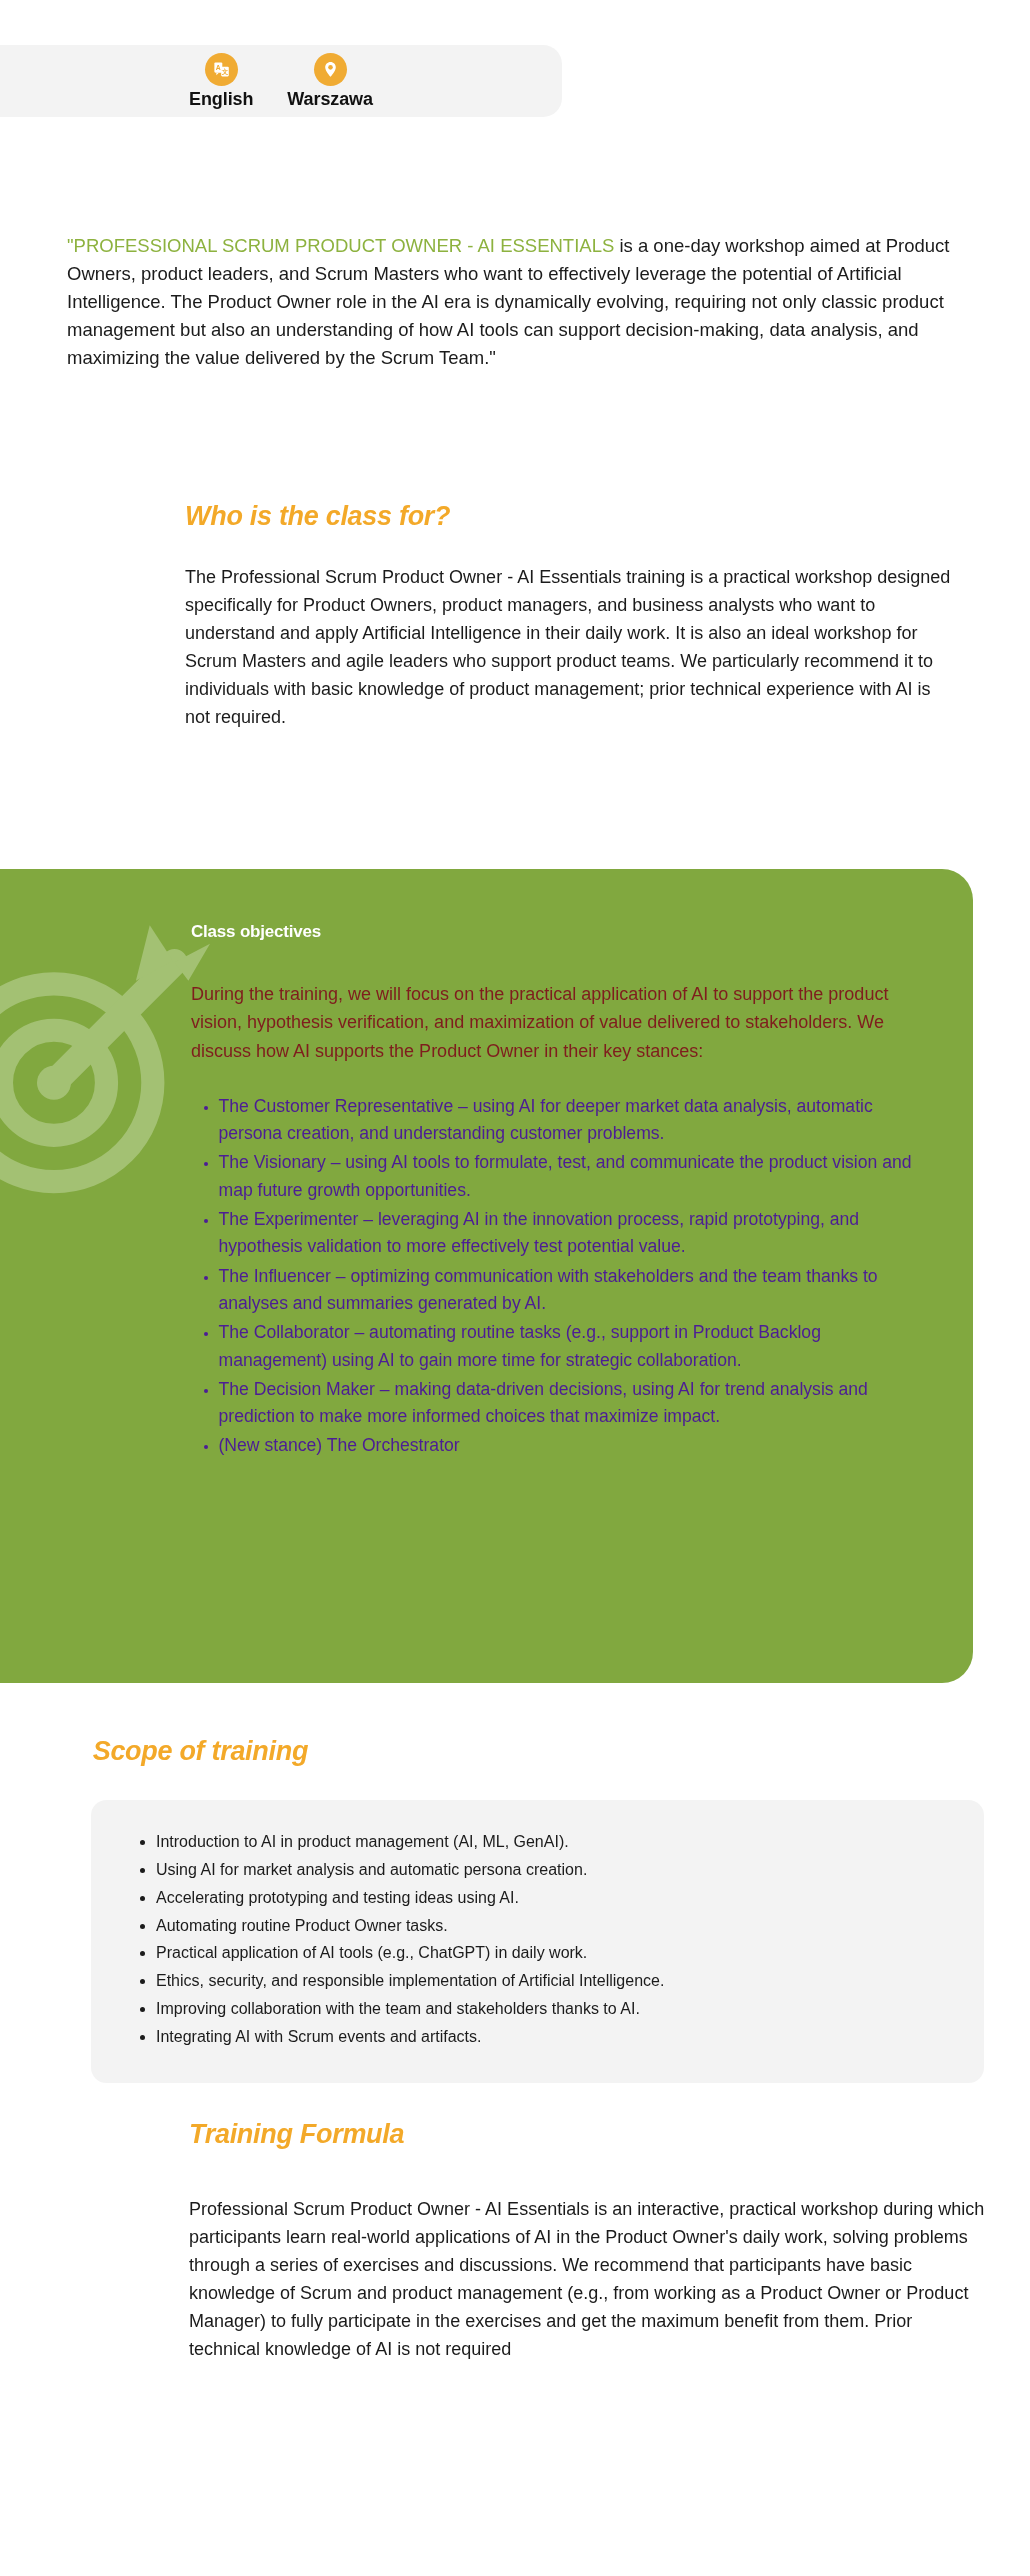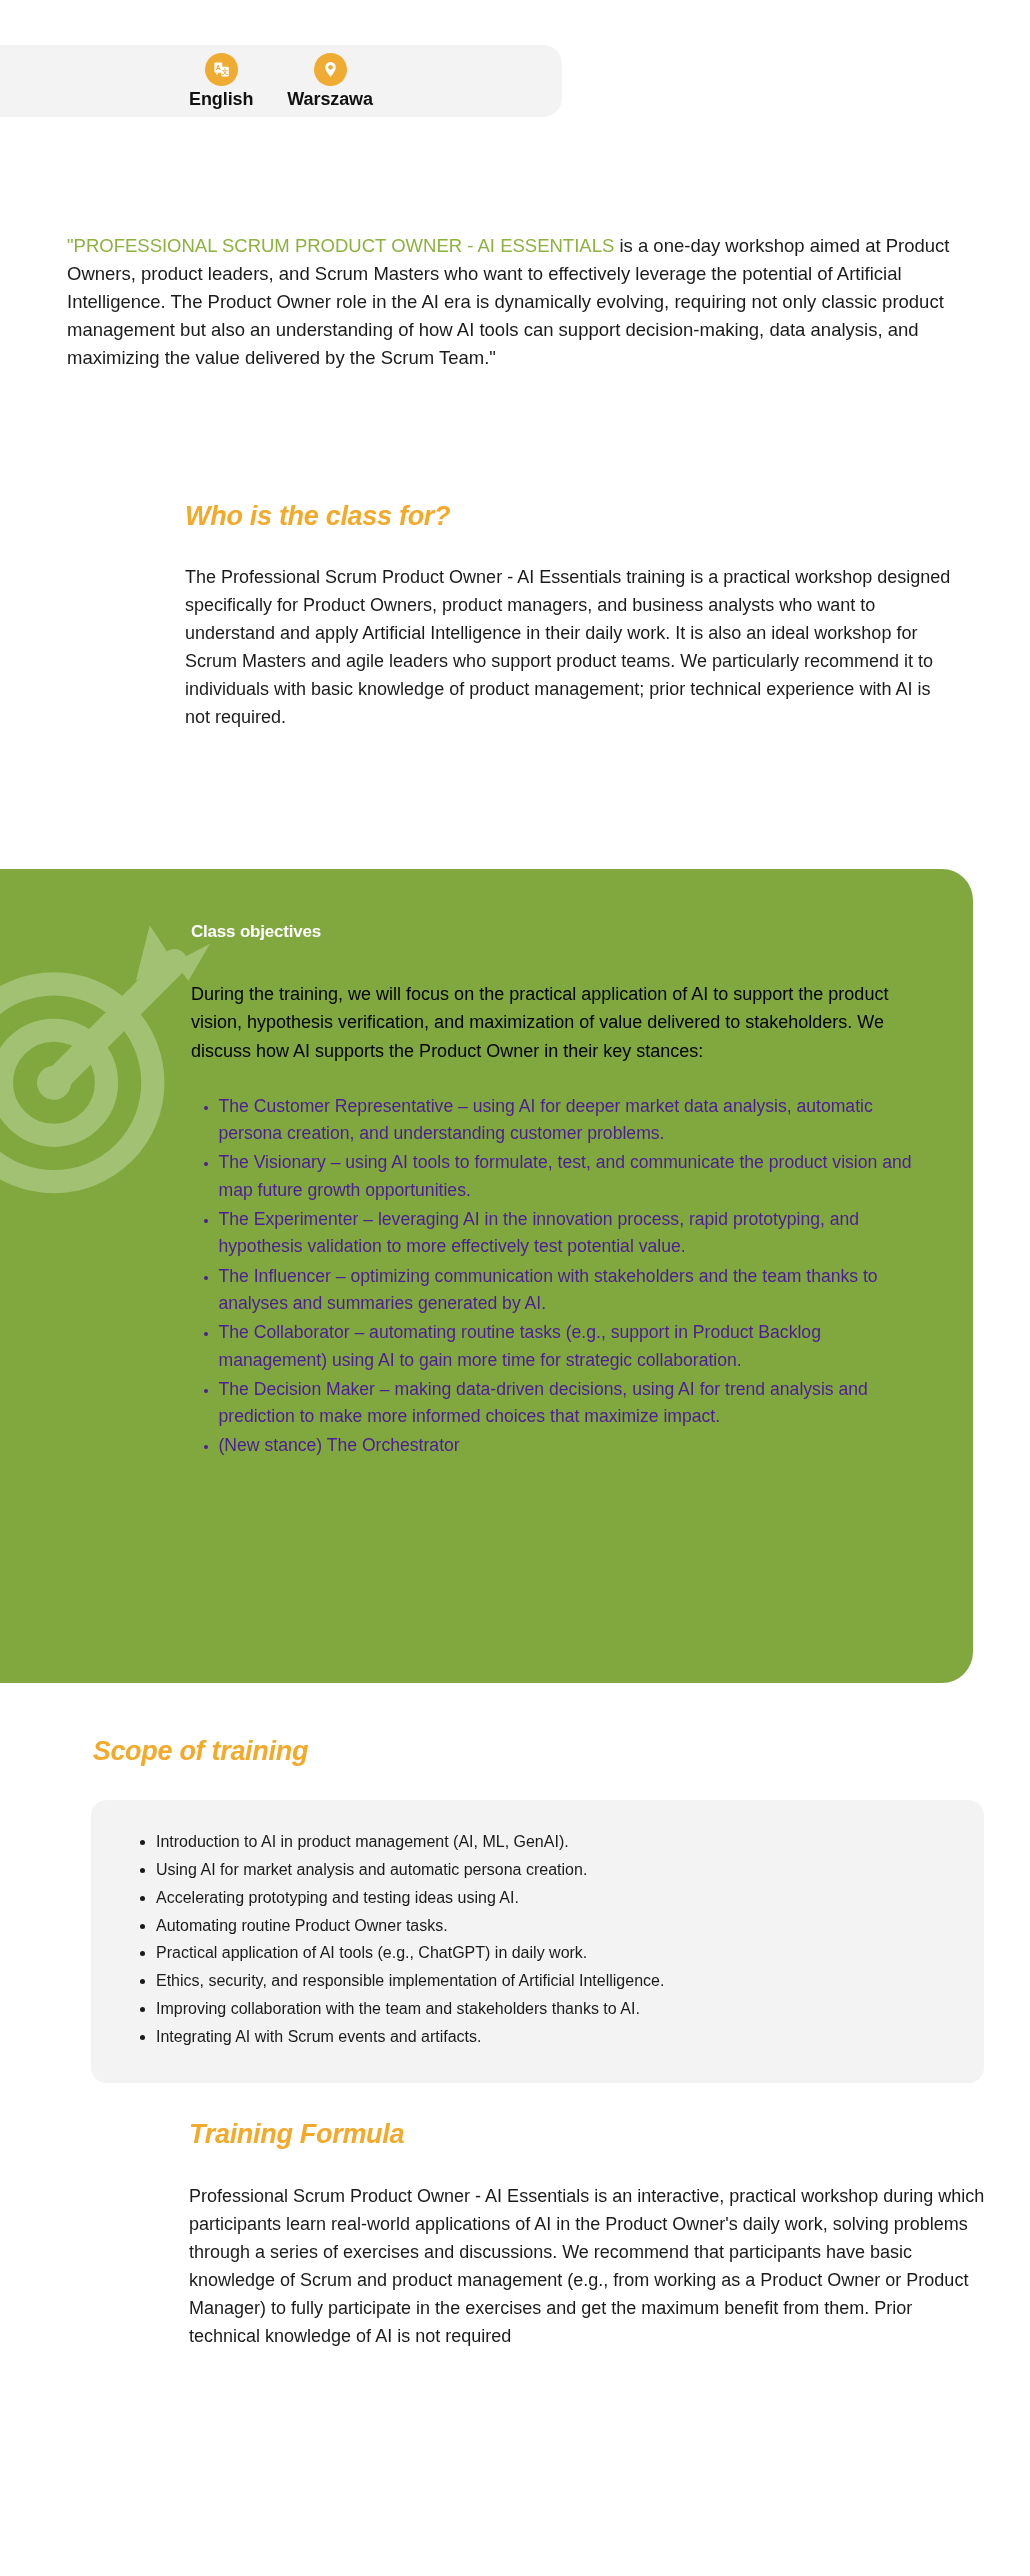"During the training, we will" .objectives-lead { color: #000000 -> #7f1d1d }
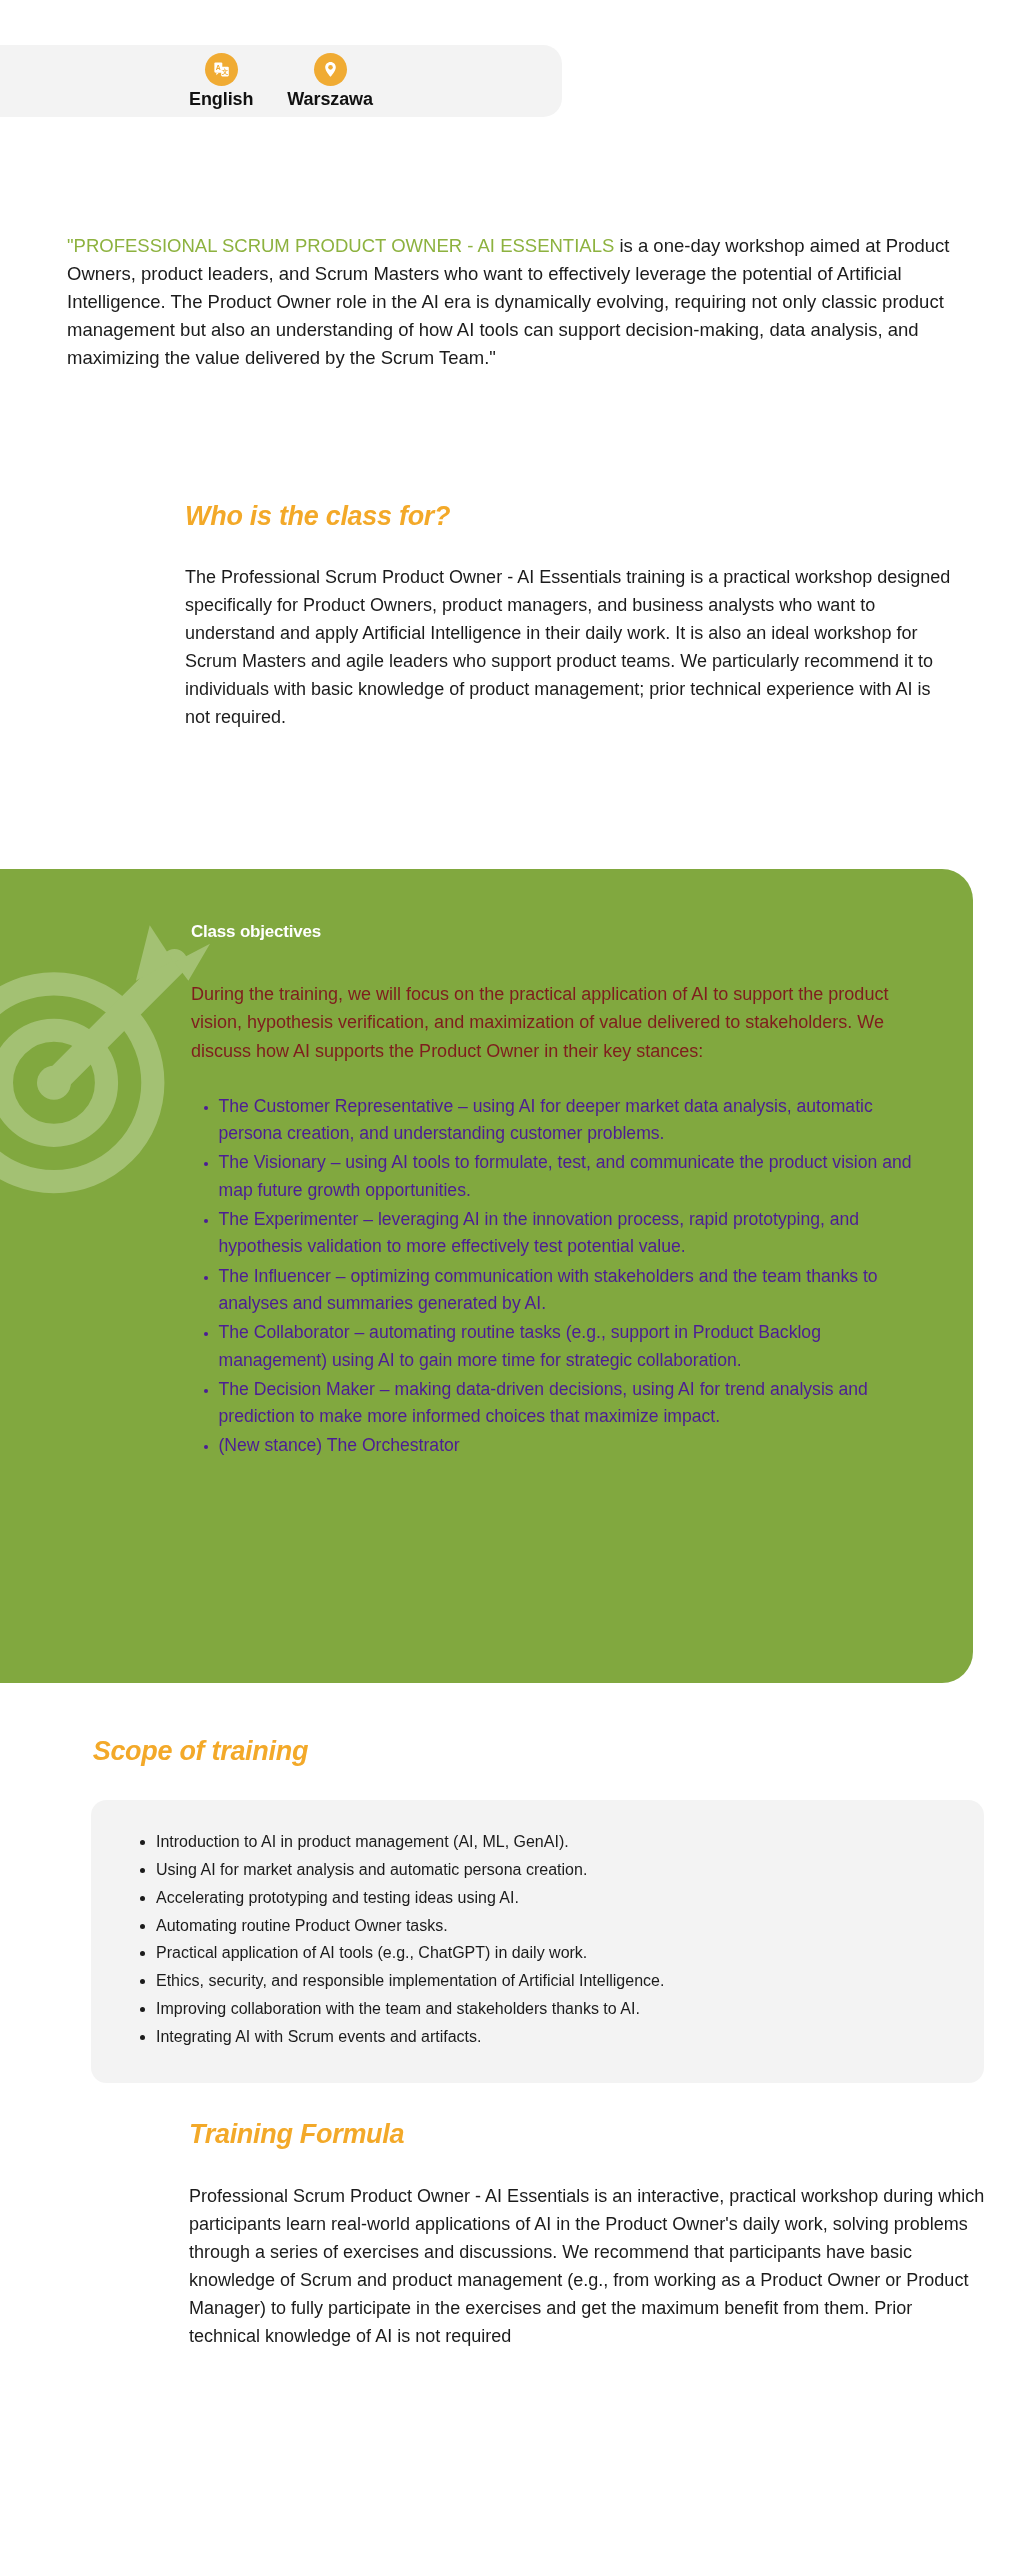"Training Formula" .formula .section-title { margin-bottom: 32px -> 45px }
